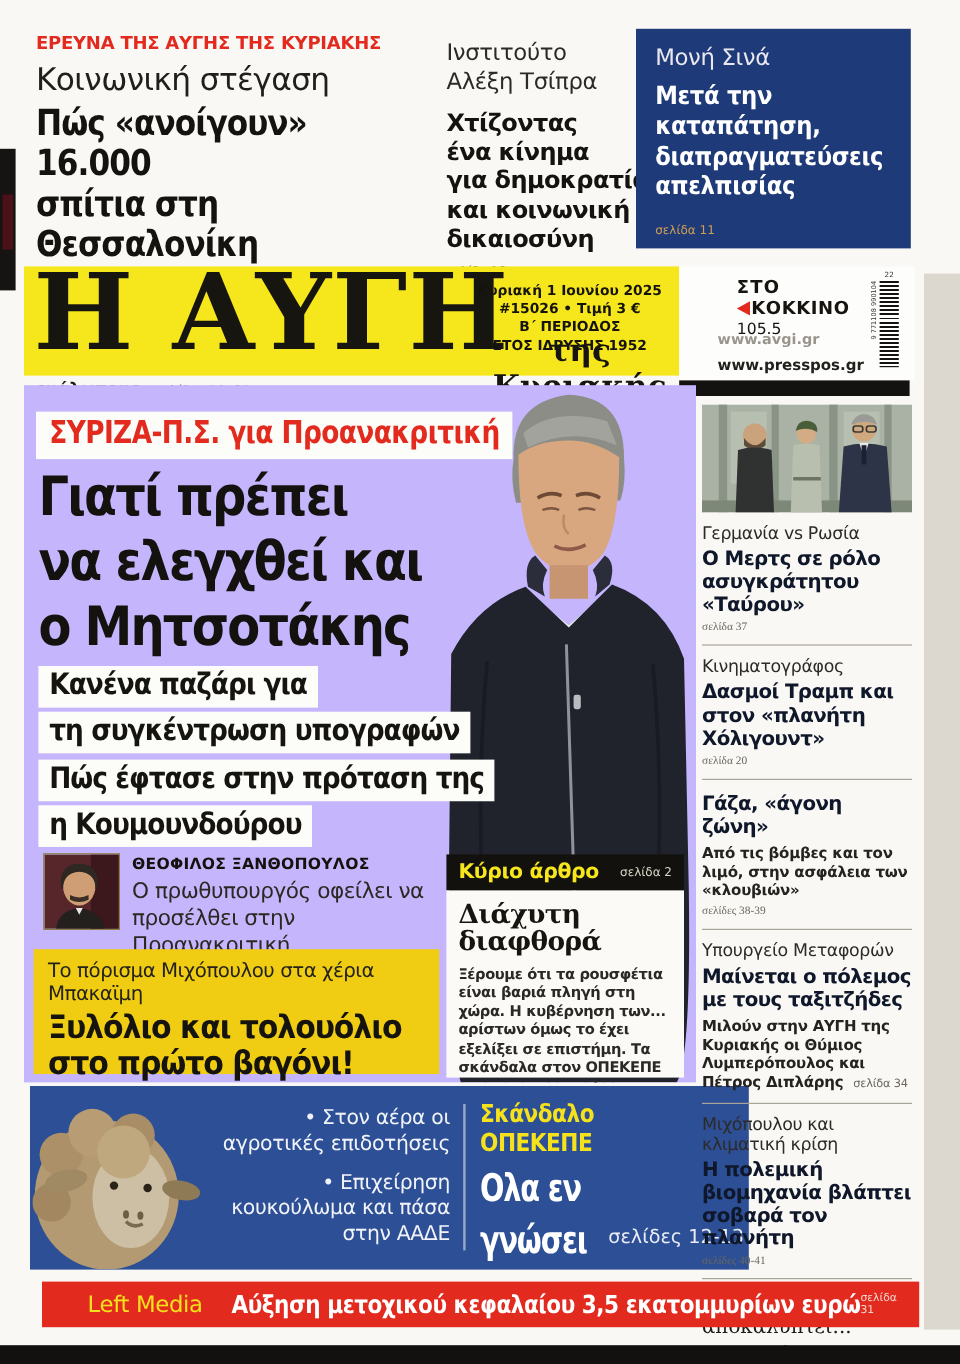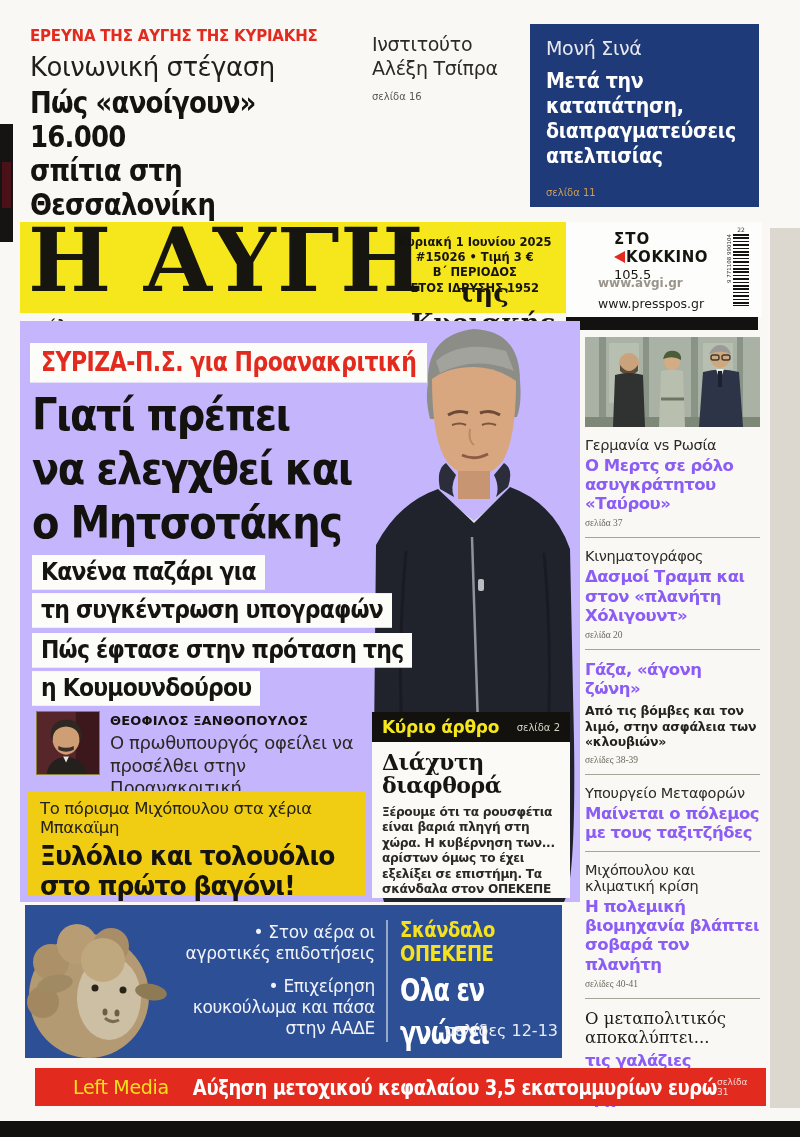"Χτίζοντας" div.tsipras-title { html: none -> <div> <div>Χτίζοντας</div> <div>ένα κίνημα</div> <div>για δημοκρατία</div> <div>και κοινωνική</div> <div>δικαιοσύνη</div> </div> }
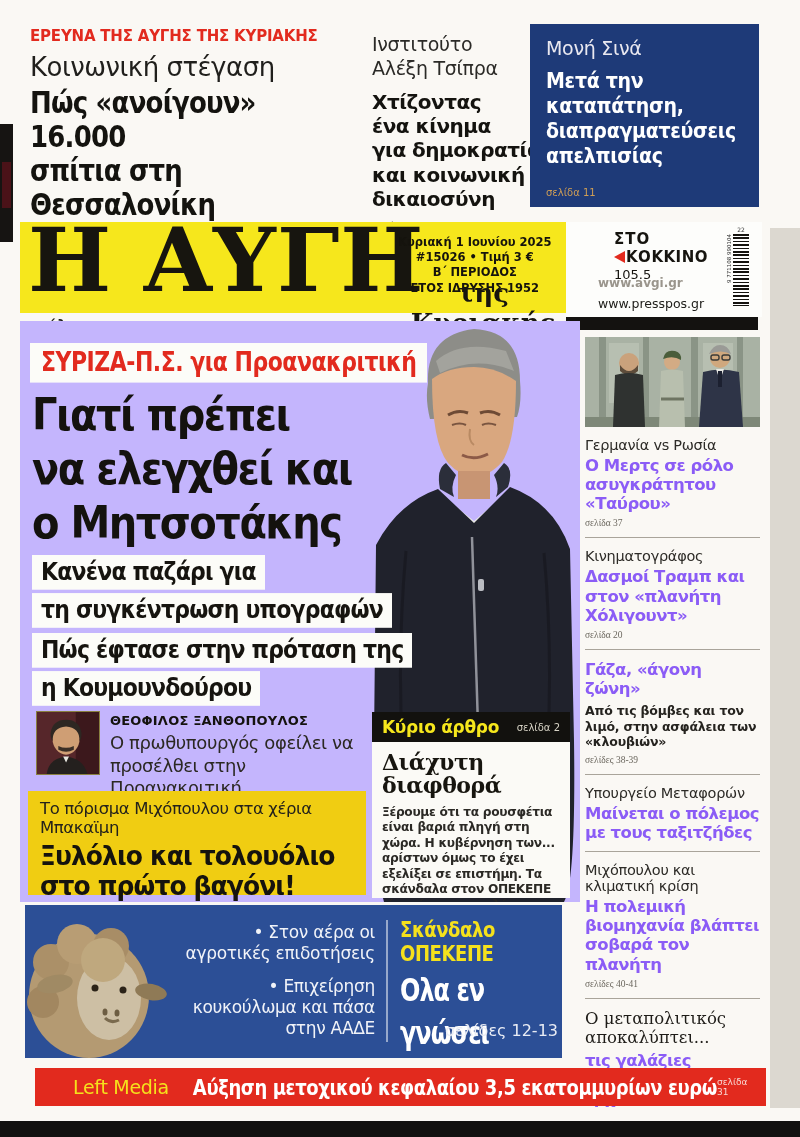"www.presspos.gr" .site2 { font-weight: 400 -> 700 }
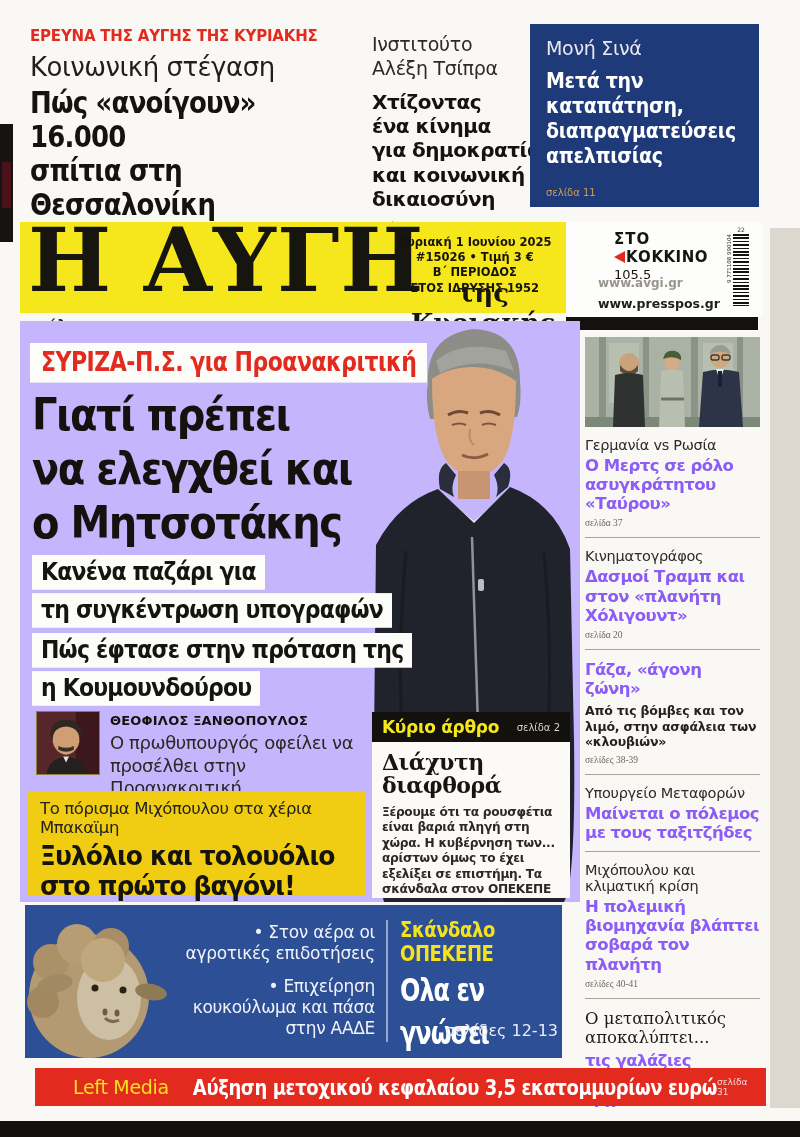"Ο Μερτς σε ρόλο ασυγκράτητου" .sb-title { color: #8b5cf6 -> #0f172a }
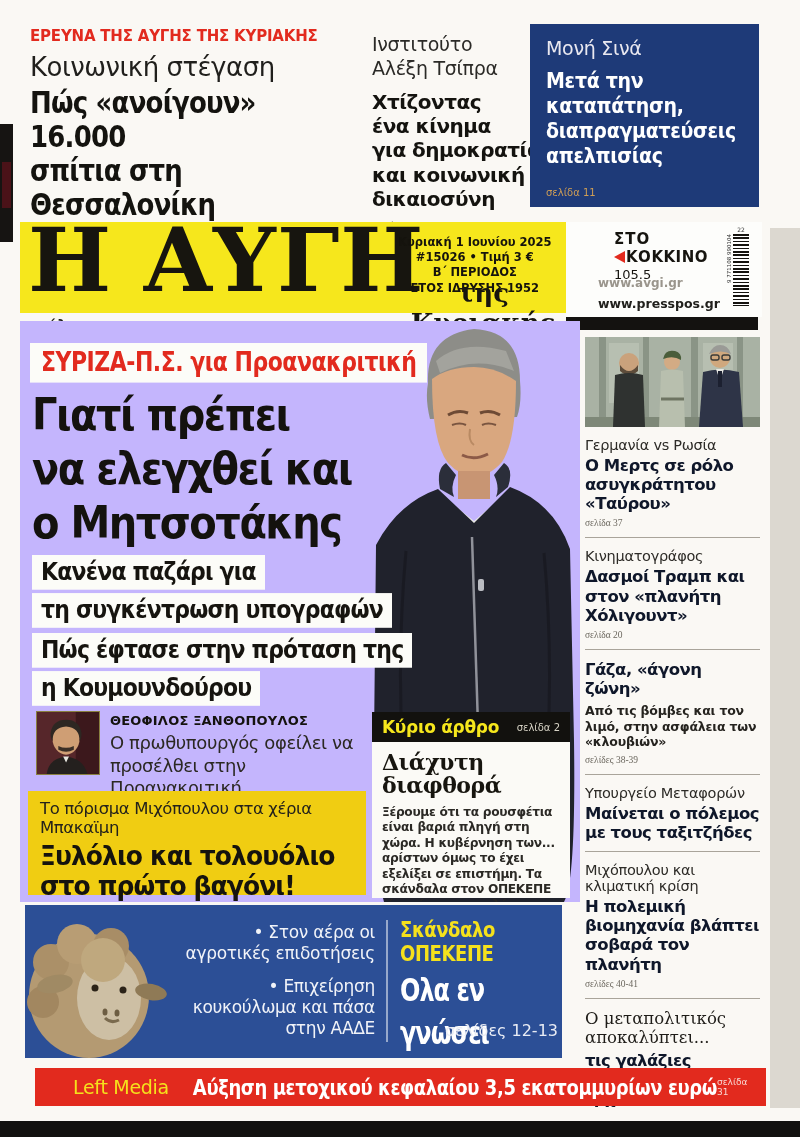"Μιλούν στην ΑΥΓΗ της Κυριακής" div.sb-sub { html: none -> <div> <span>Μιλούν στην ΑΥΓΗ της Κυριακής οι Θύμιος Λυμπερόπουλος και Πέτρος Διπλάρης</span> <span>σελίδα 34</span> </div> }
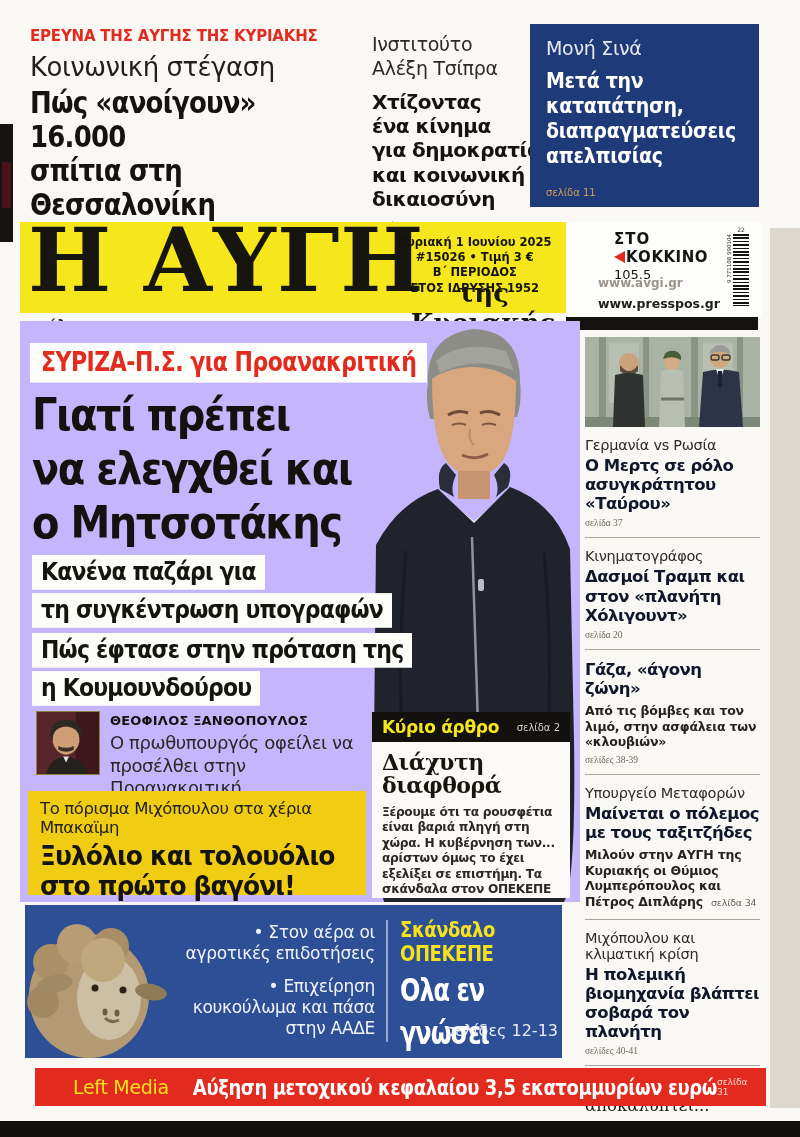"• Στον αέρα οι αγροτικές" .opekepe-box { width: 537px -> 599px }
